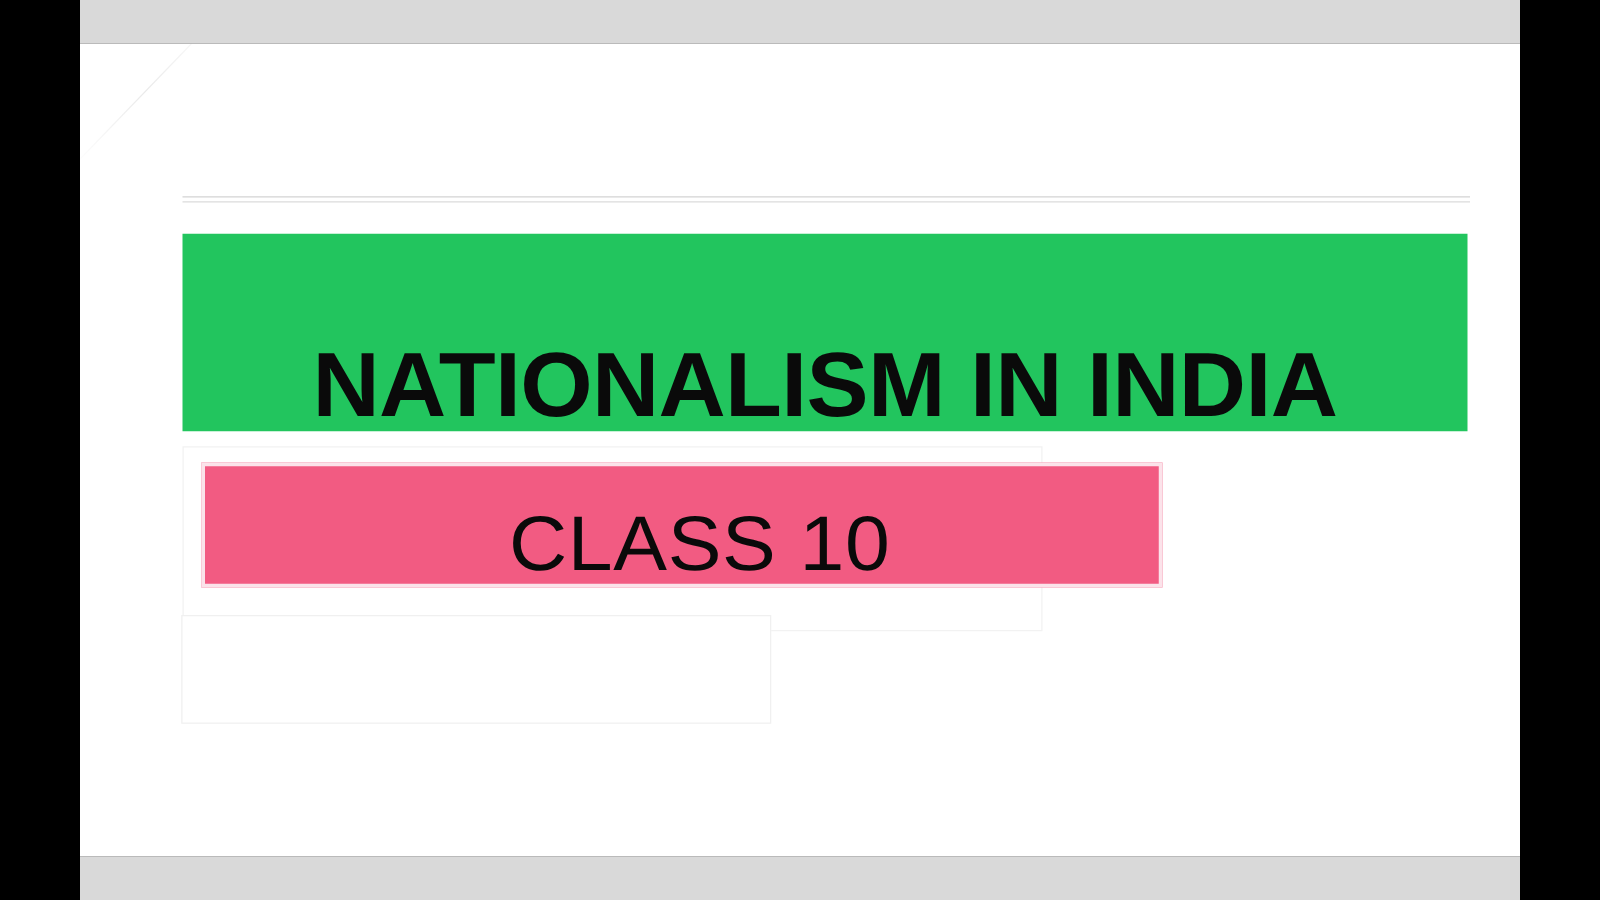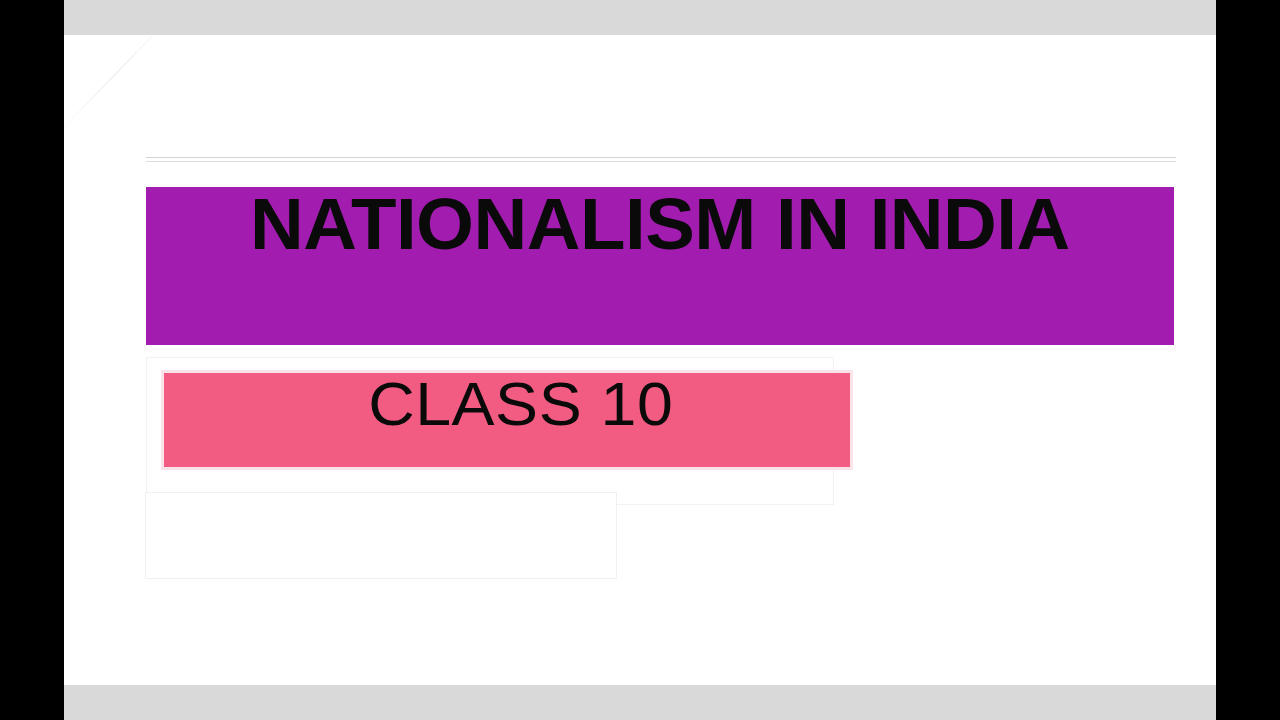"NATIONALISM IN INDIA" .title-banner { align-items: flex-start -> flex-end; background: #a21caf -> #22c55e }
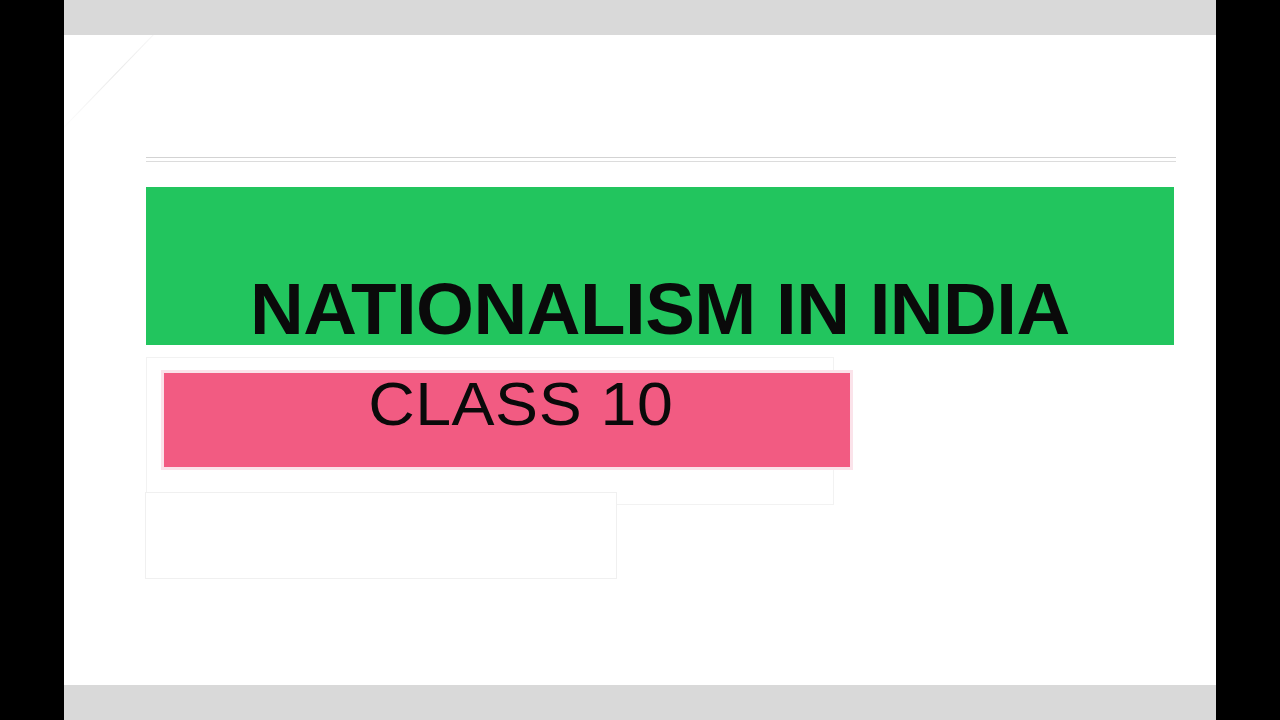"CLASS 10" .subtitle-banner { align-items: flex-start -> flex-end; width: 692px -> 769px }
